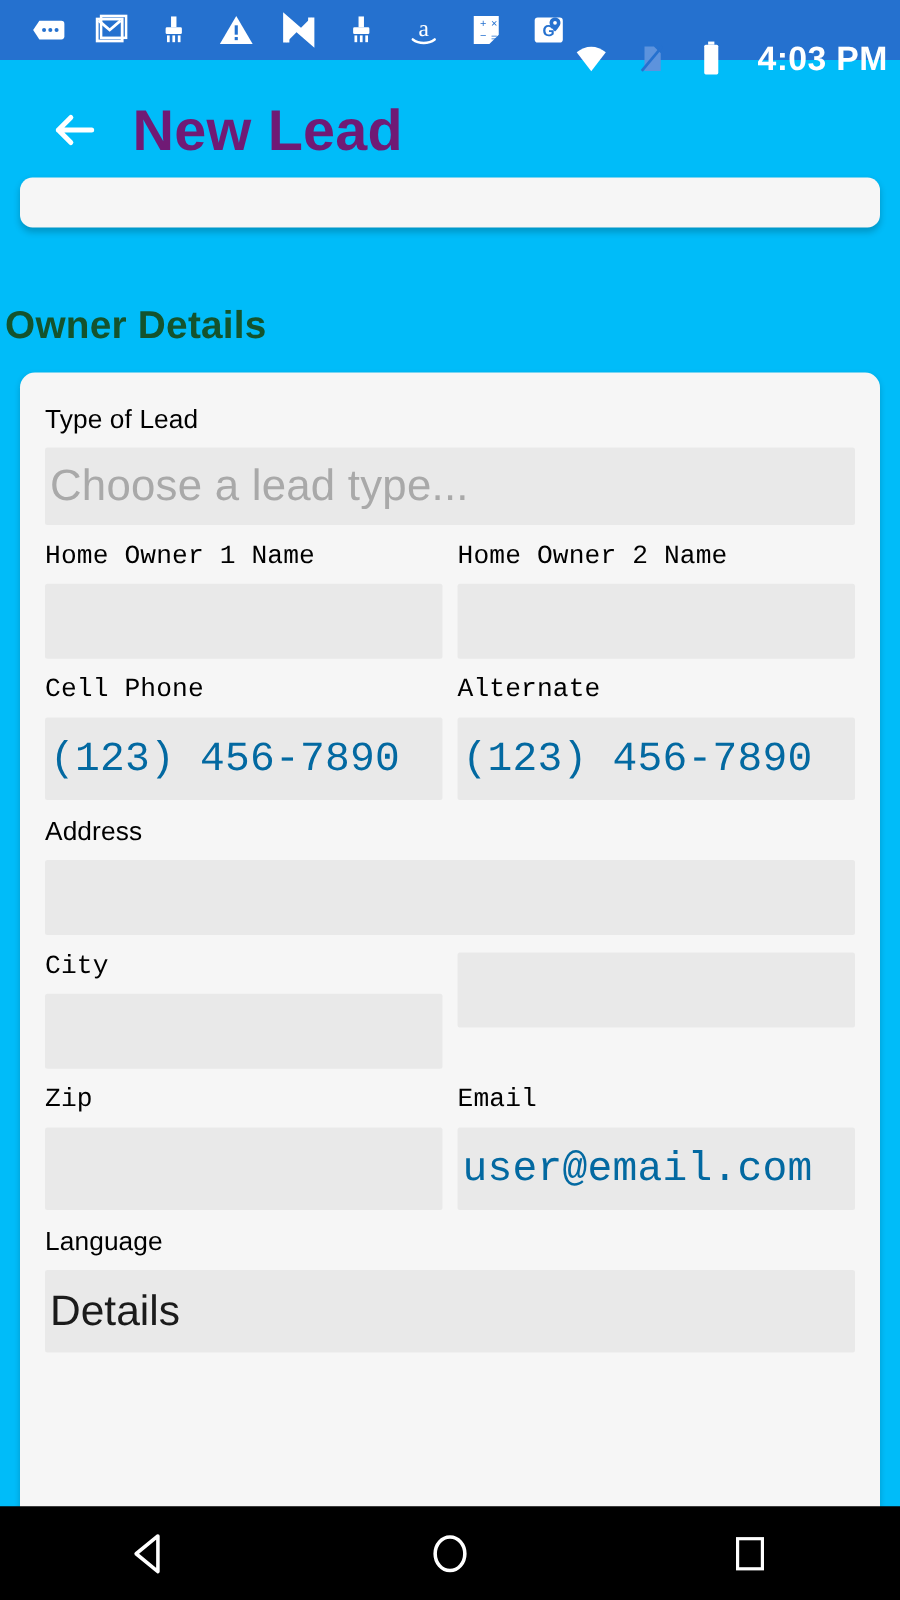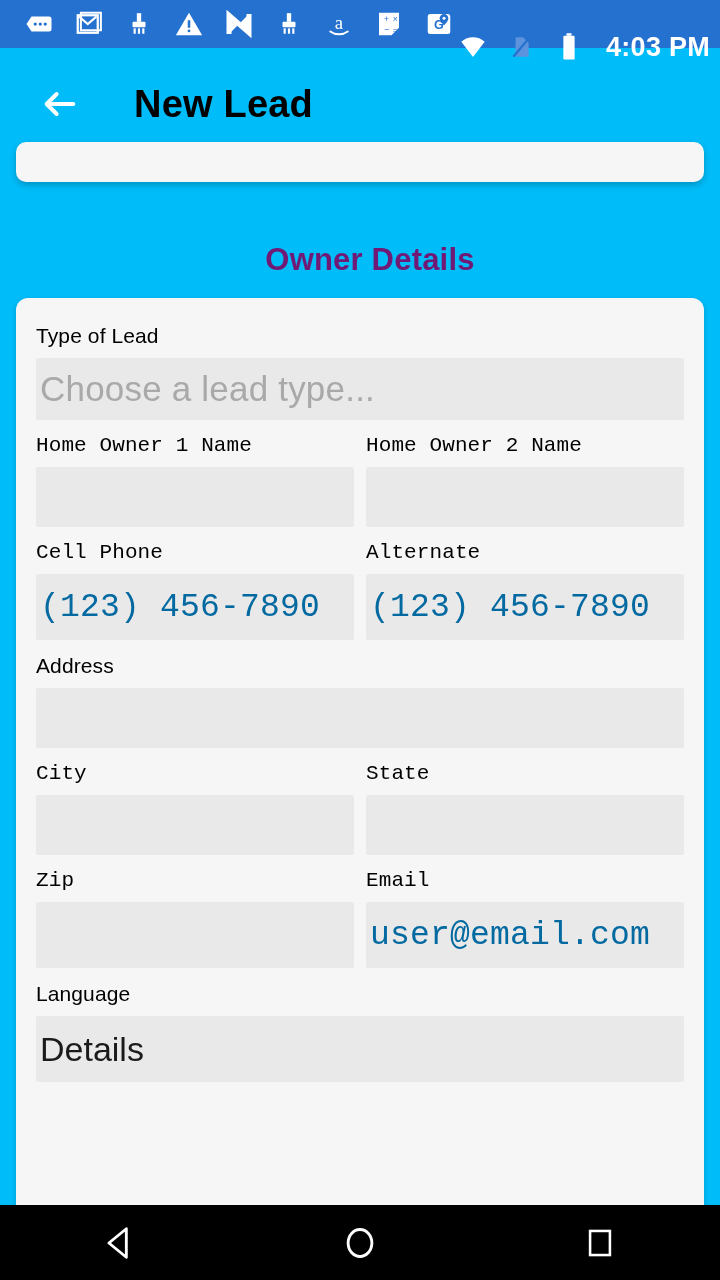"New Lead" .appbar-title { color: #000000 -> #701a75; font-size: 38px -> 46px; margin-left: 48px -> 20px }
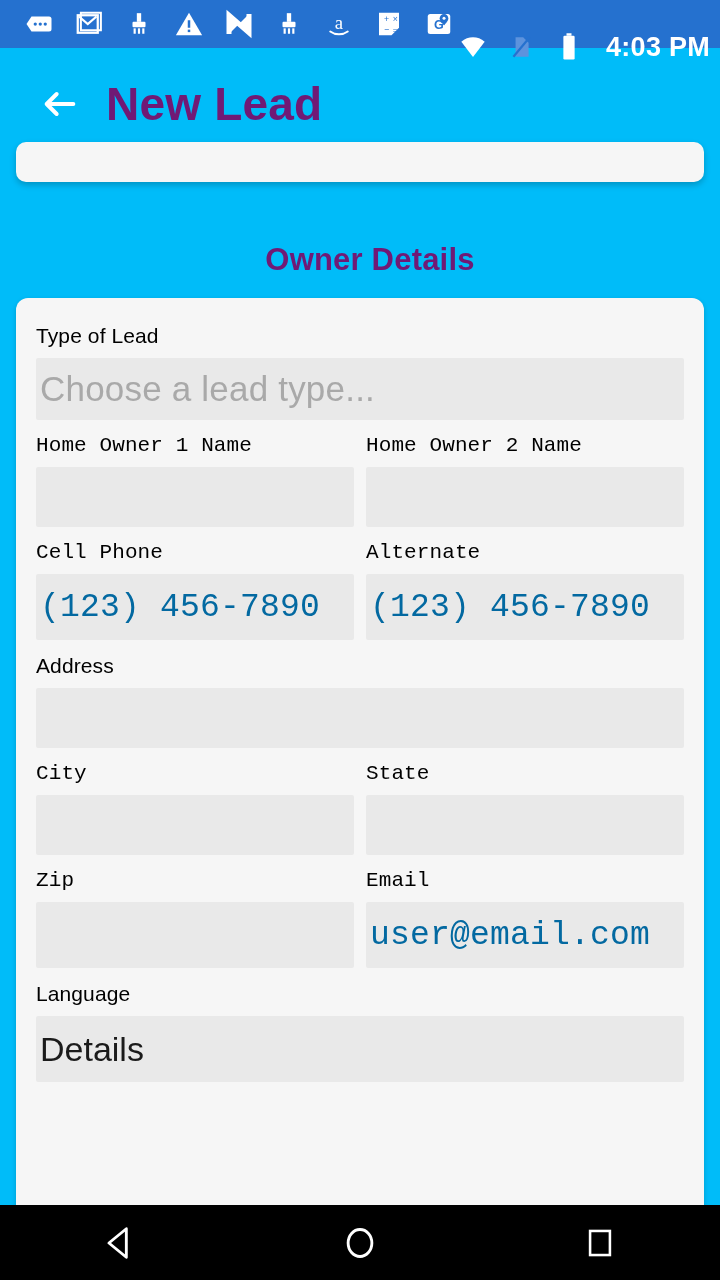"Owner Details" .section-title { color: #701a75 -> #14532d; padding: 22px 0 20px 20px -> 22px 0 20px 4px; text-align: center -> none }
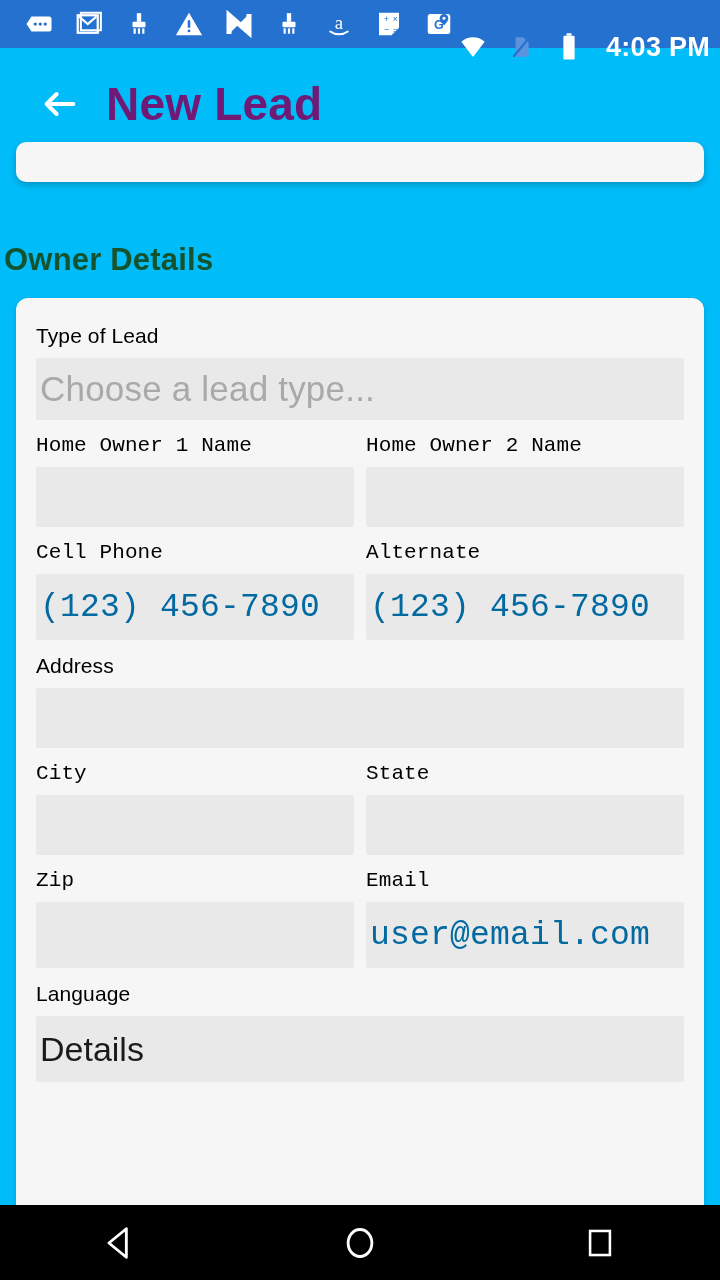"State" div.field-label { html: <div>State</div> -> none }
